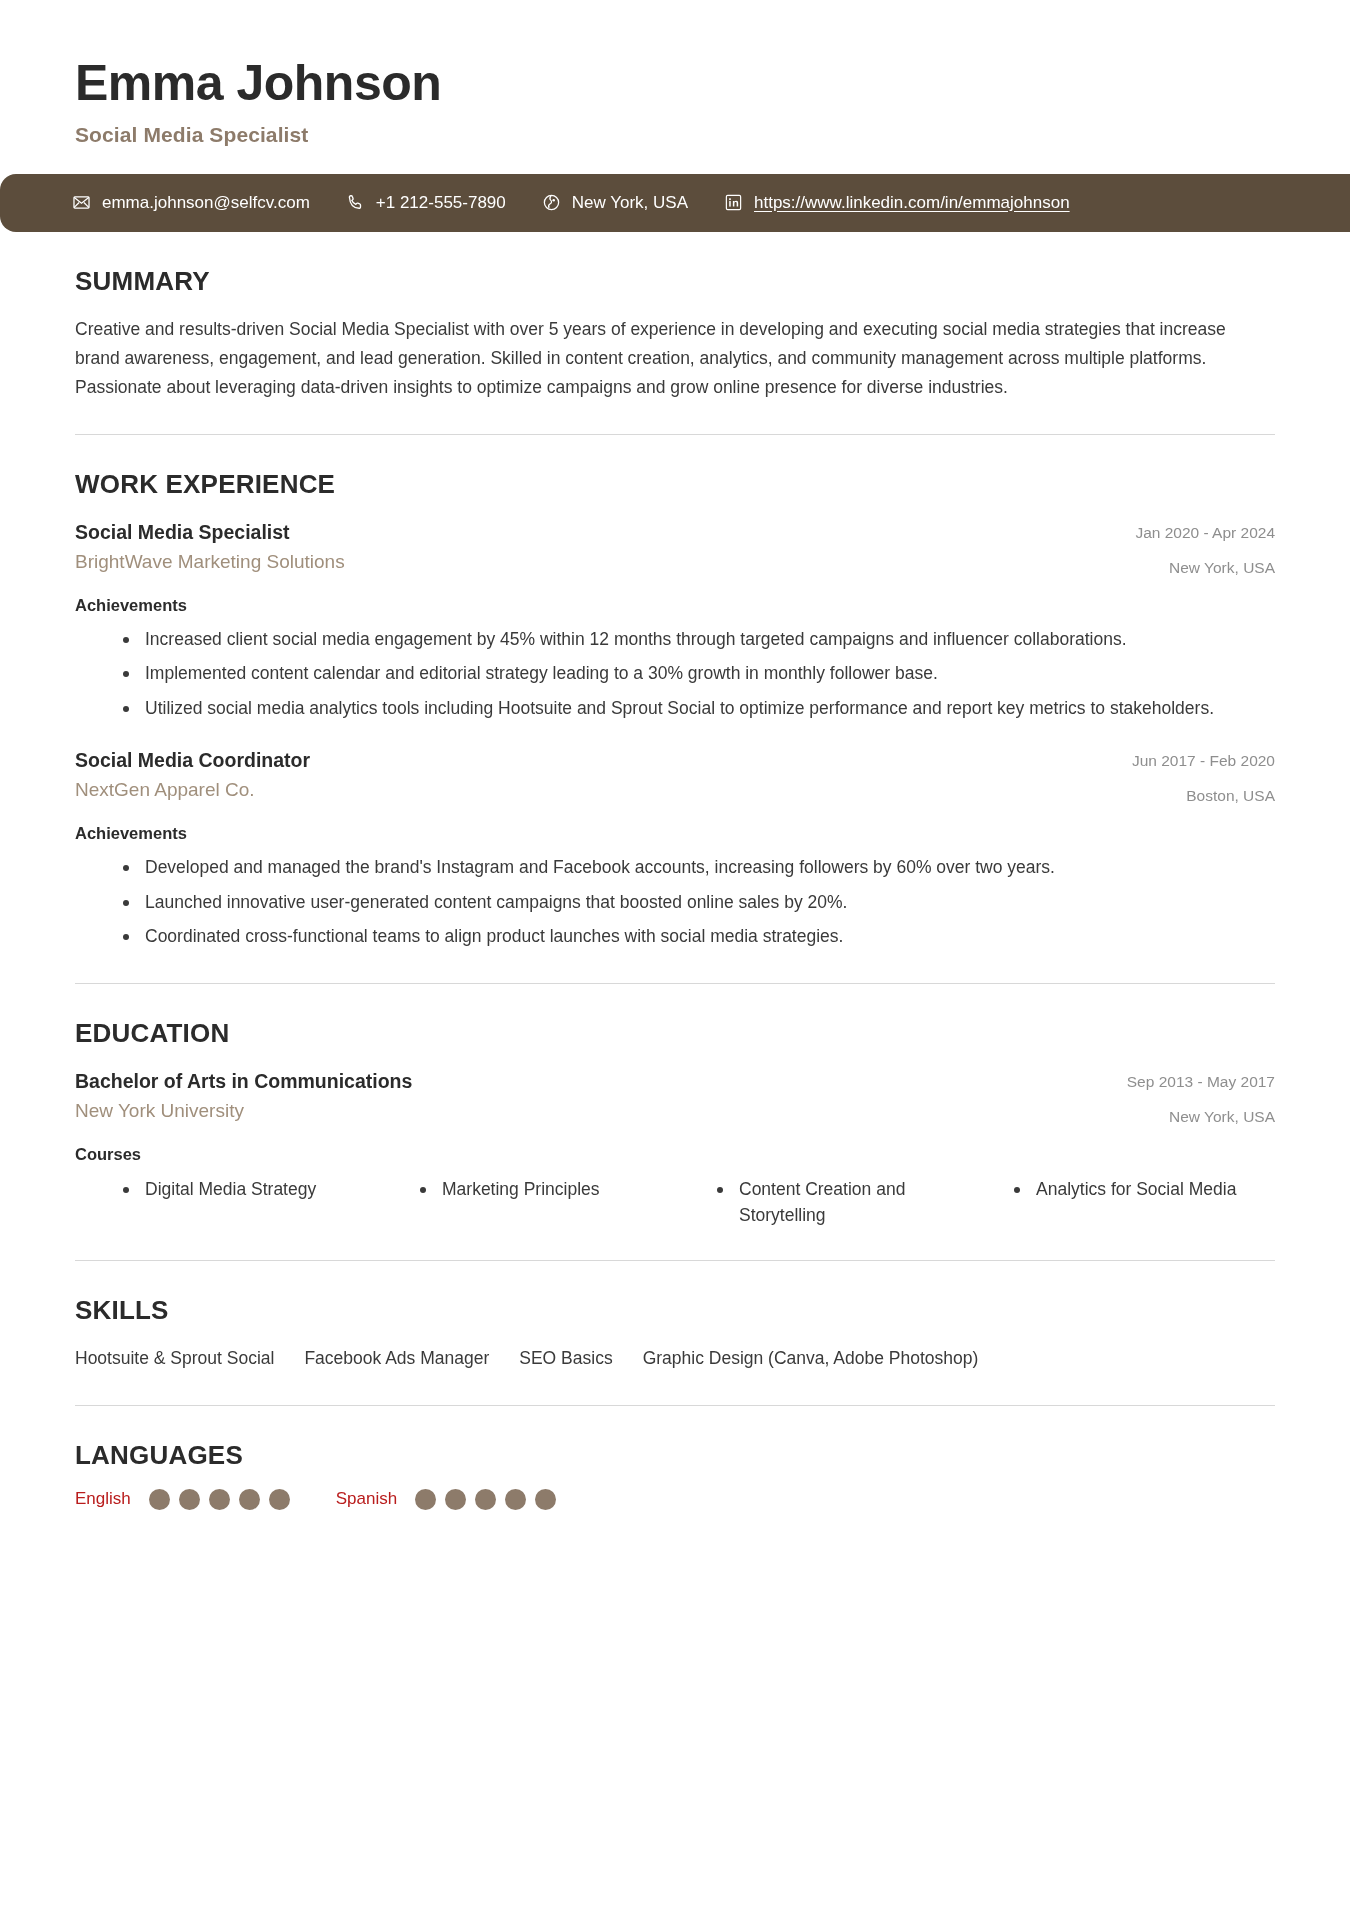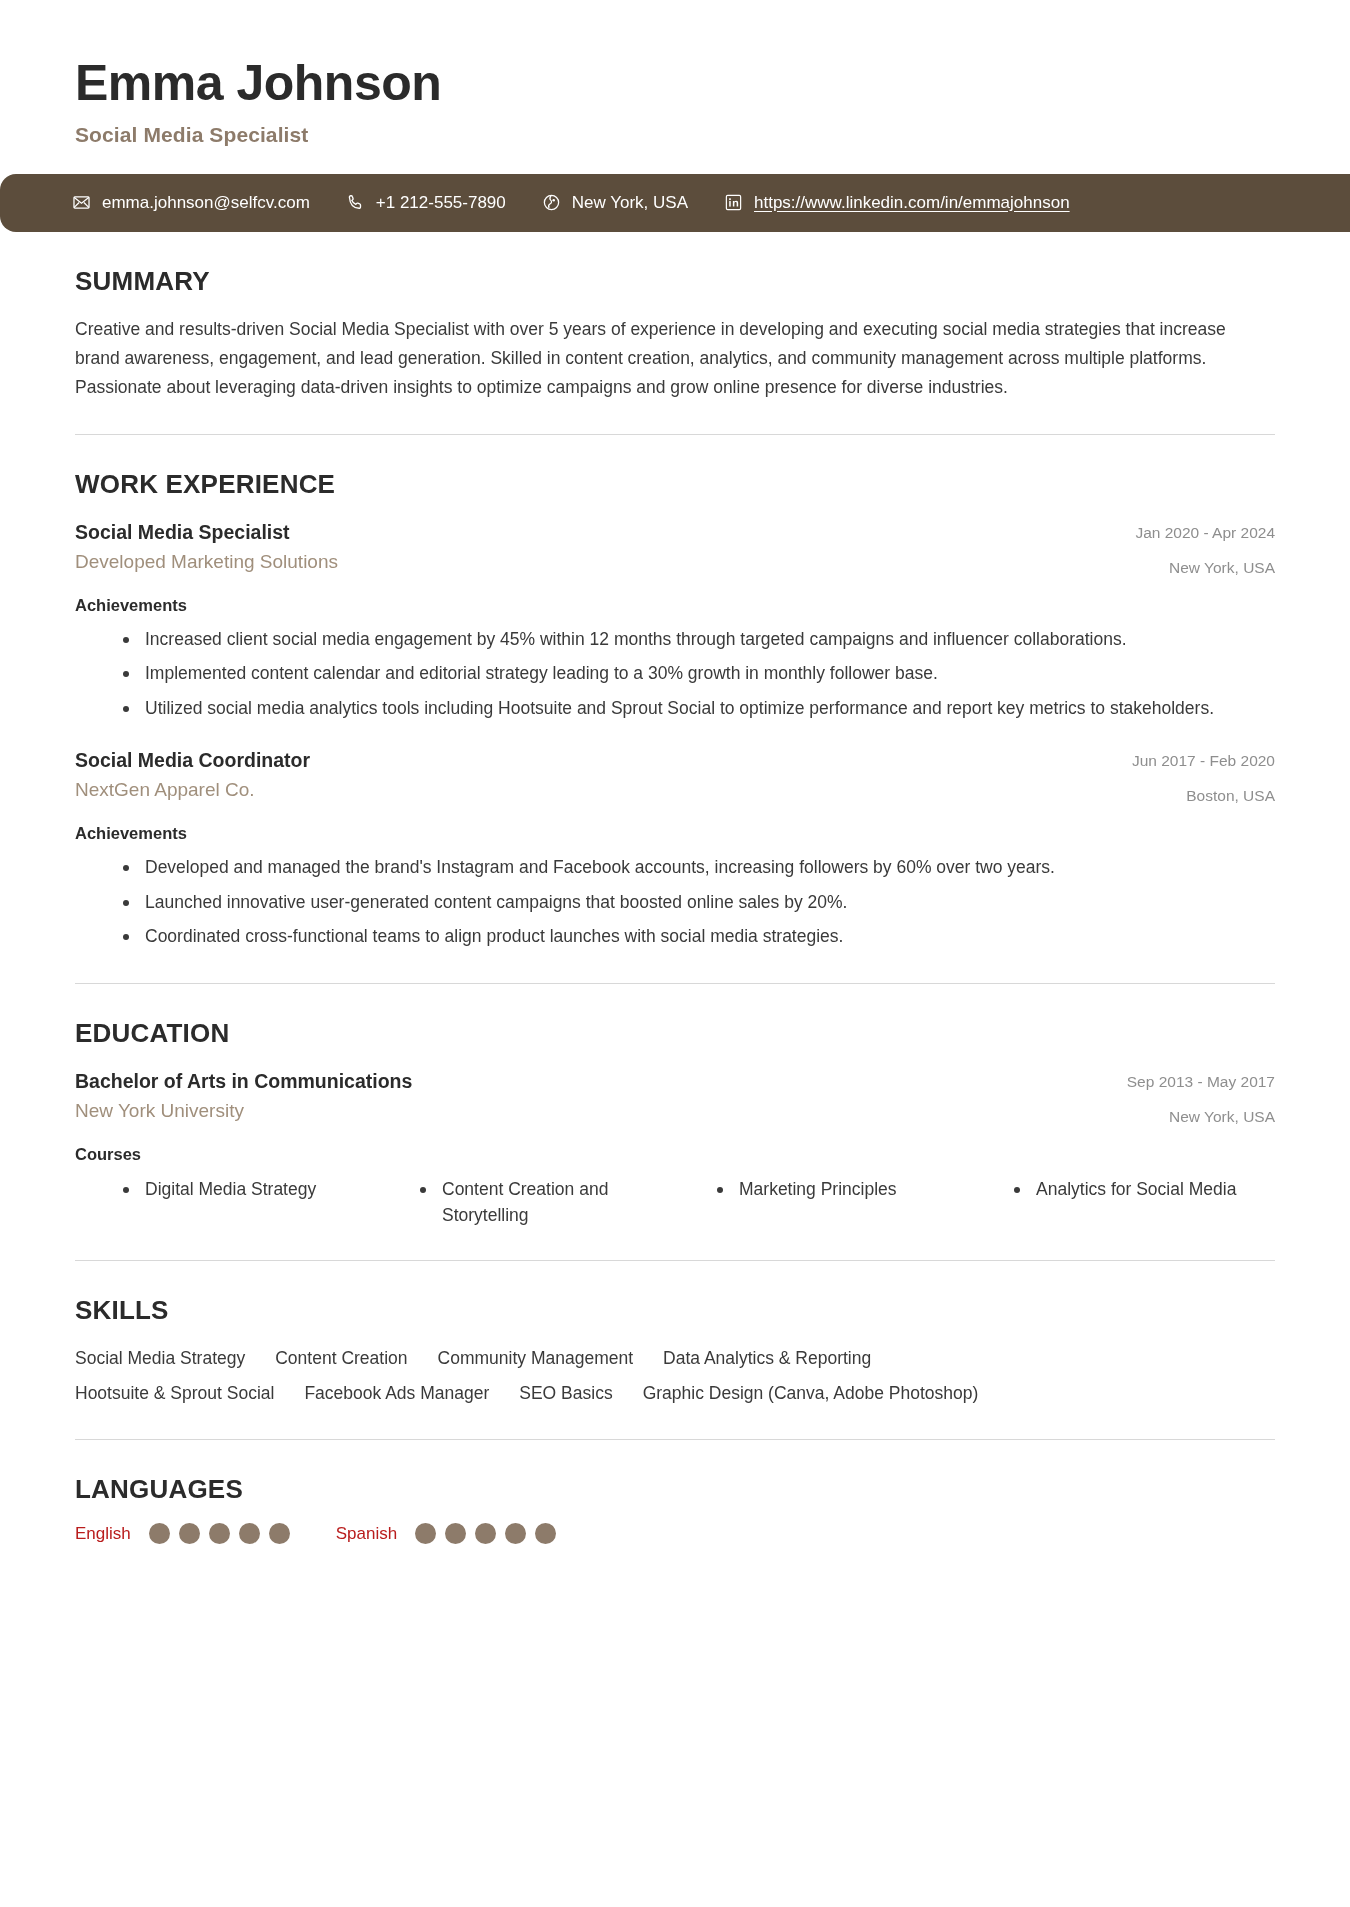"Developed Marketing Solutions" div.entry-org { text: Developed -> BrightWave }
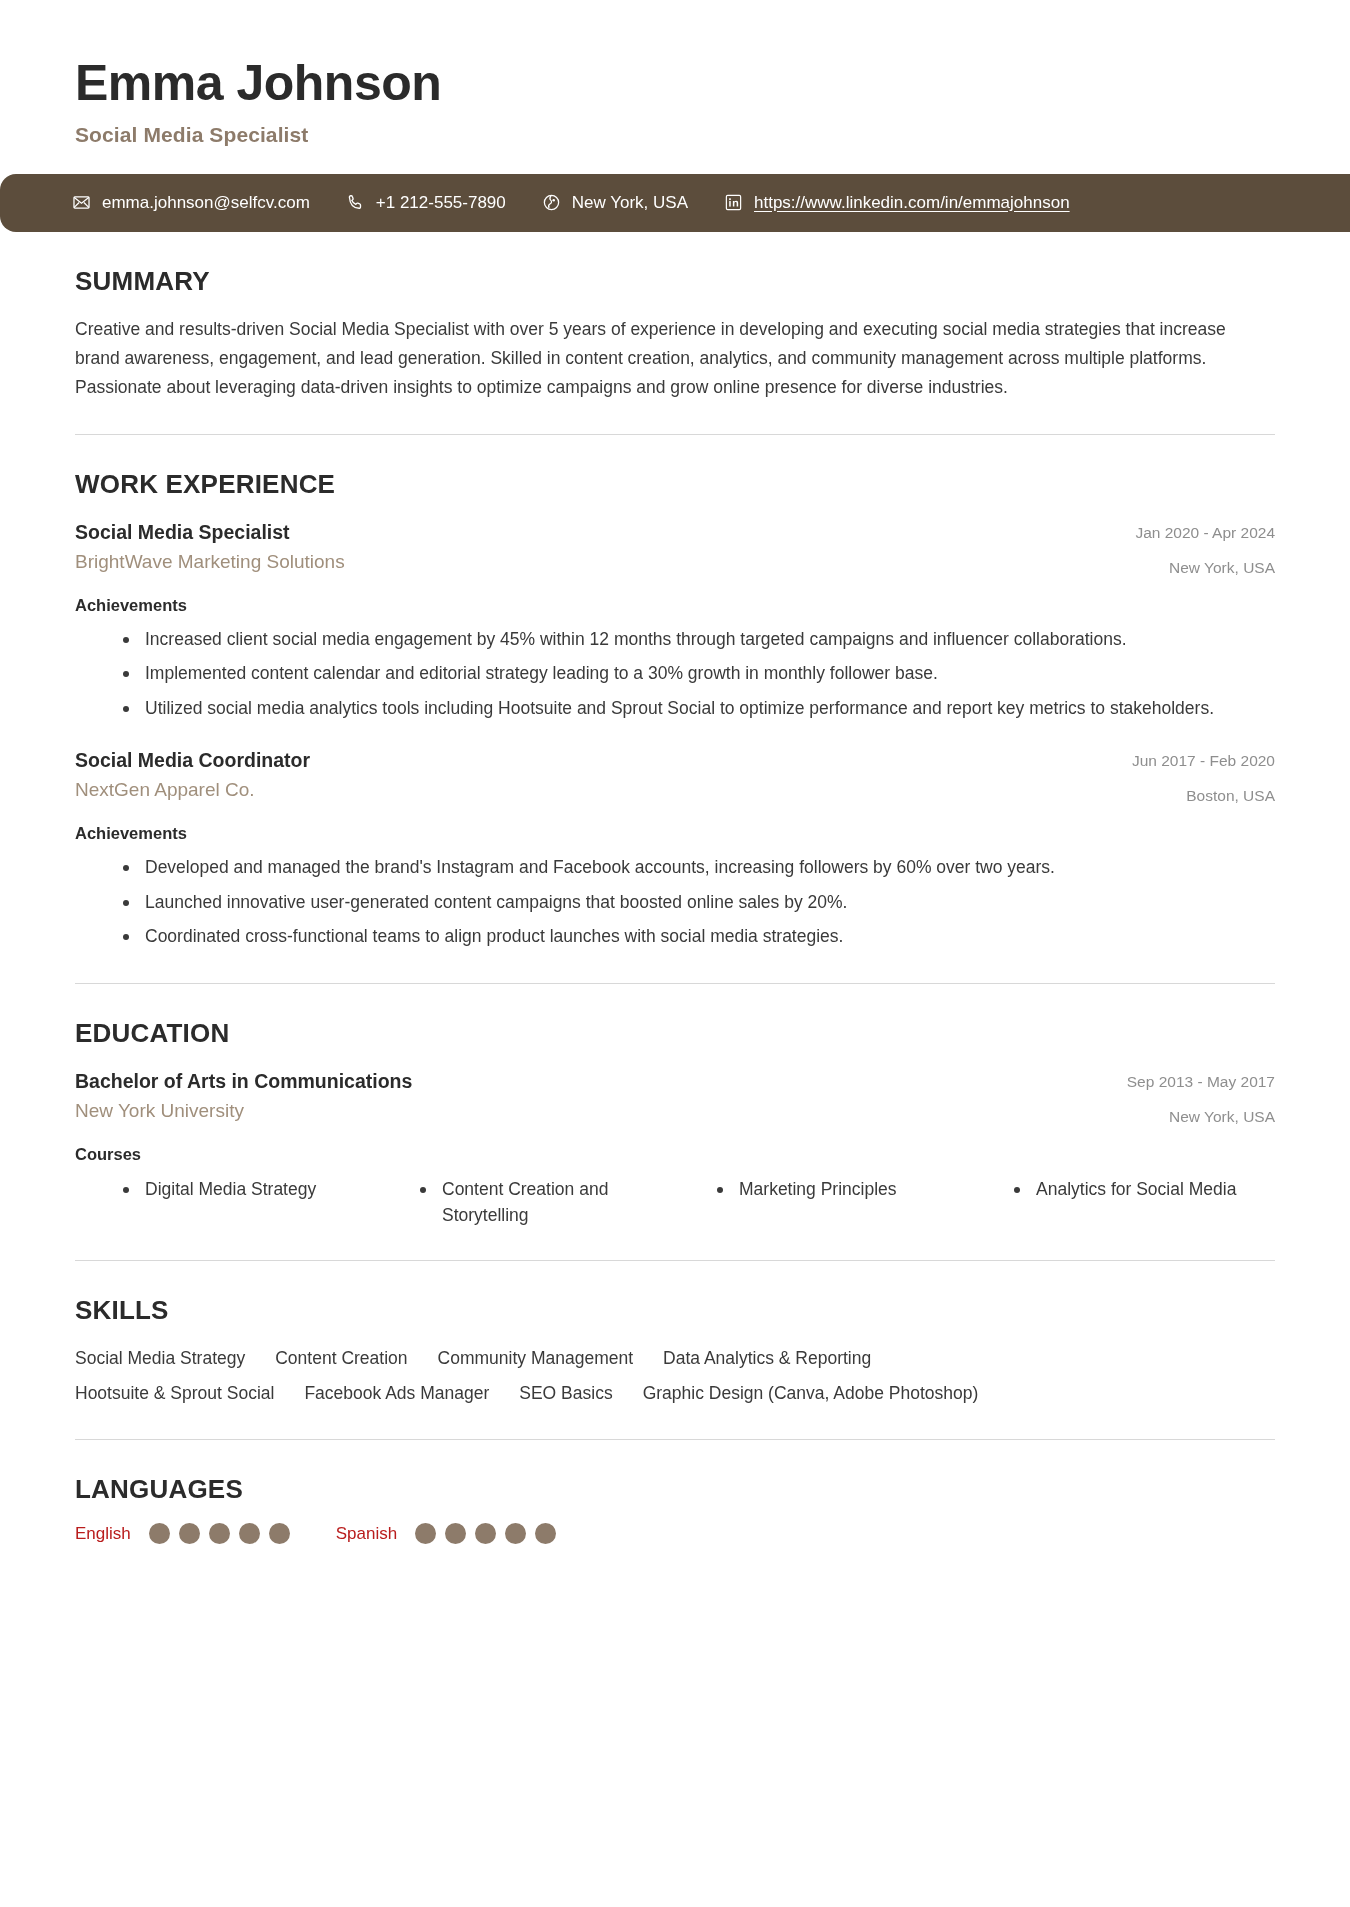"Content Creation and Storytelling" div.course-item { order: before "Marketing Principles" -> after "Marketing Principles" }
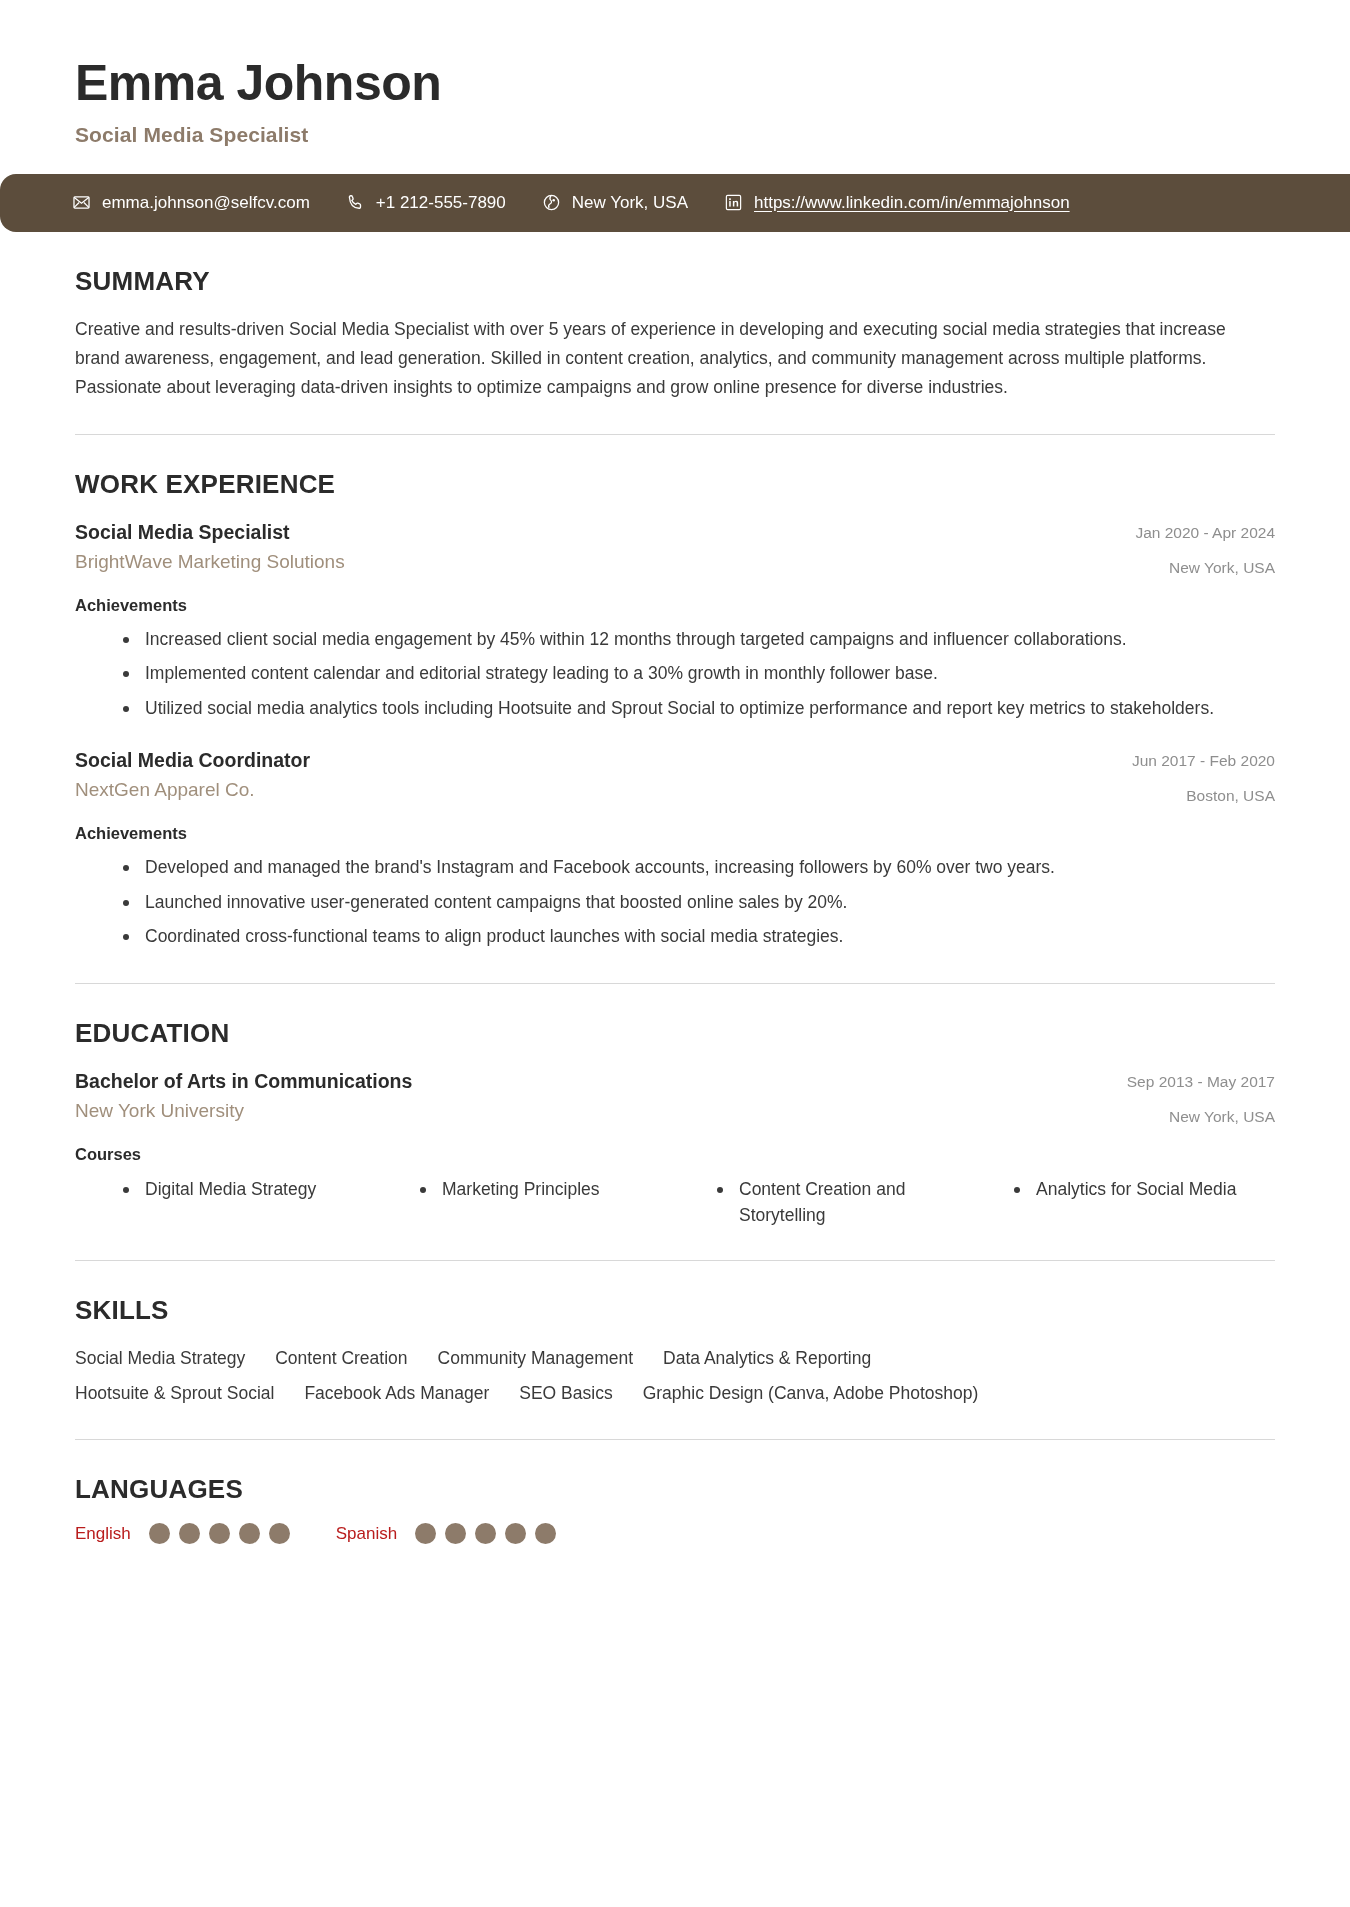"Social Media Strategy" div.skills-row { html: <div> <span>Social Media Strategy</span> <span>Content Creation</span> <span>Community Management</span> <span>Data Analytics &amp; Reporting</span> </div> -> none }
